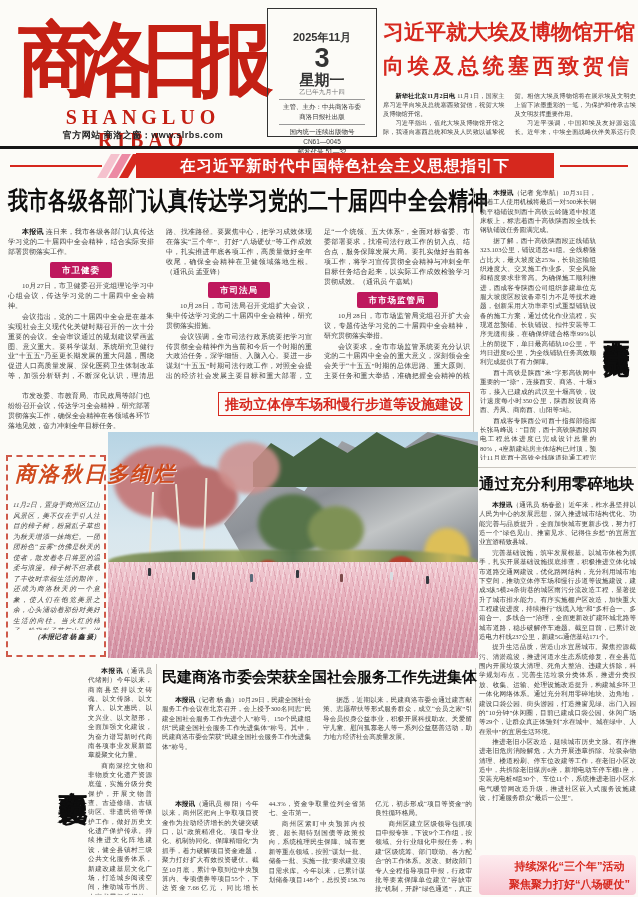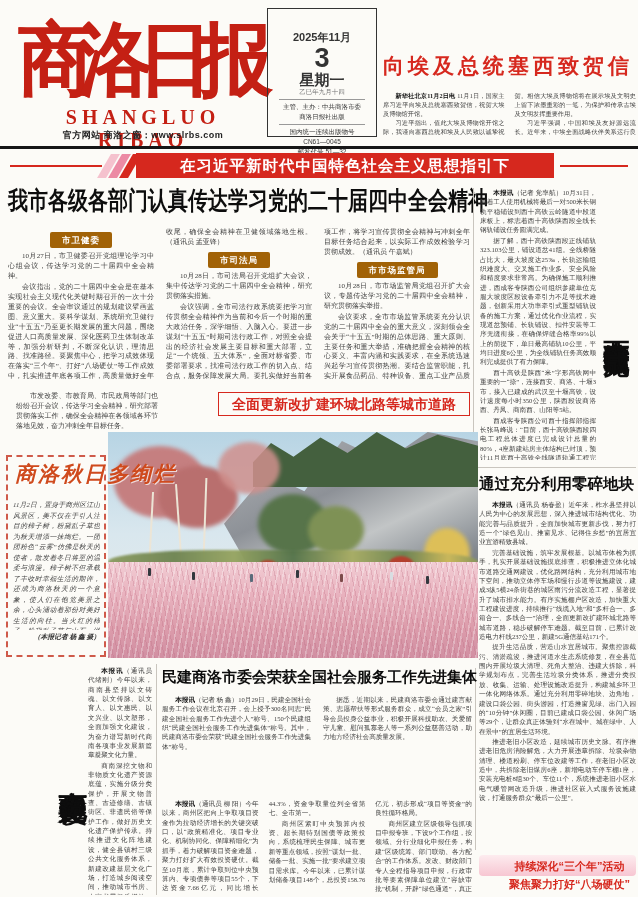"习近平就大埃及博物馆开馆" div.abs { html: none -> <div>习近平就大埃及博物馆开馆</div> }
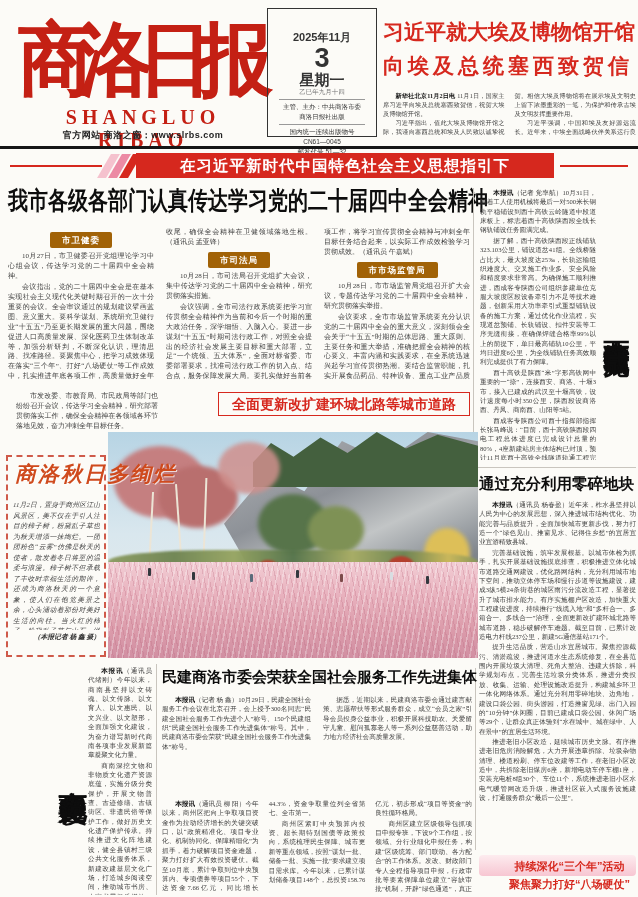"本报讯 连日来，我市各级各部门认真传达学习党的二十届四中全会精神，结合实际安排部署贯彻落实工作。" p { html: none -> <p><b>本报讯</b><span> 连日来，我市各级各部门认真传达学习党的二十届四中全会精神，结合实际安排部署贯彻落实工作。</span></p> }
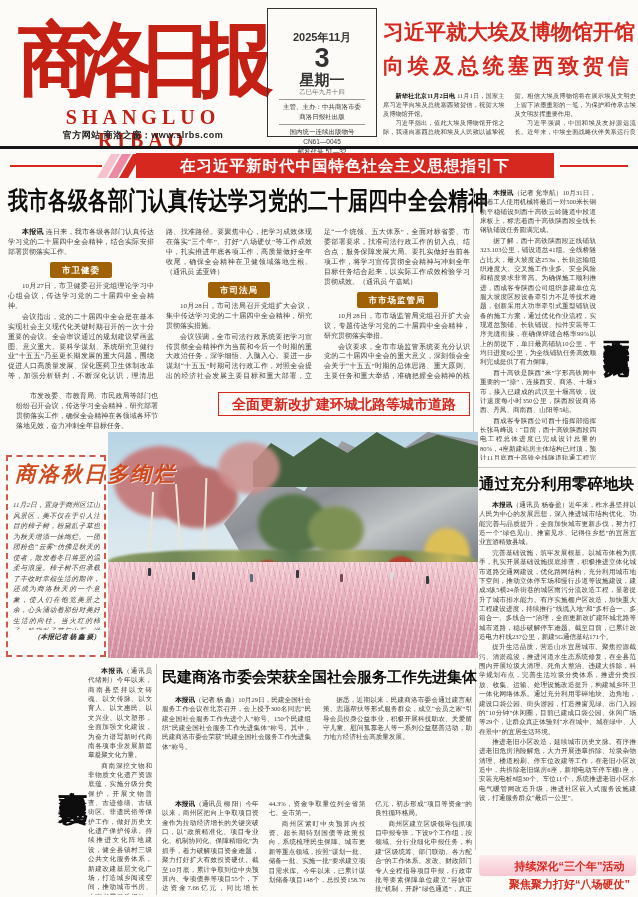"市卫健委" .dept { background: #a16207 -> #be185d }
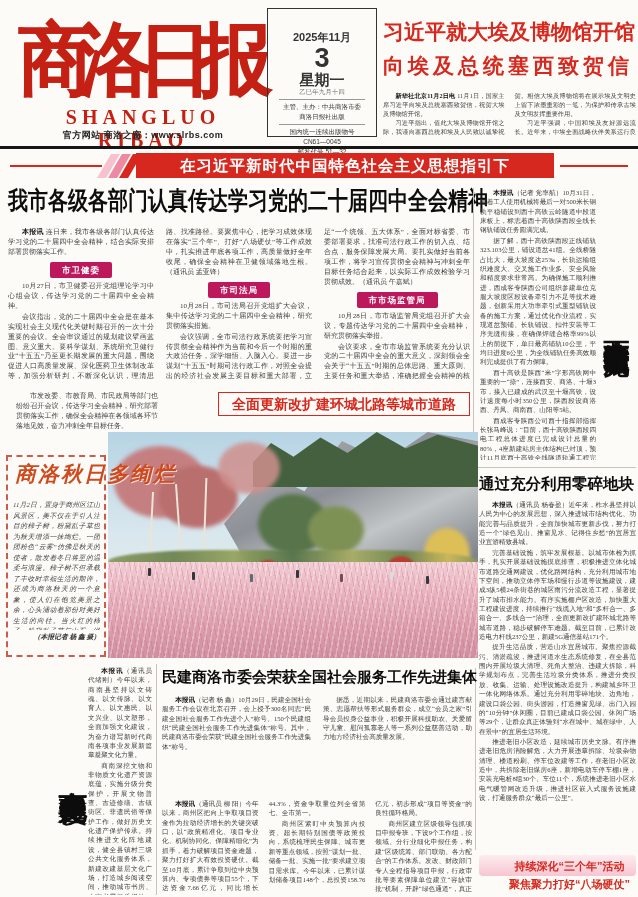"市发改委、市教育局、市民政局等部门也纷纷召开会议，传达学习全会精神，研究部署贯彻" .lead-extra { left: 16px -> 8px }
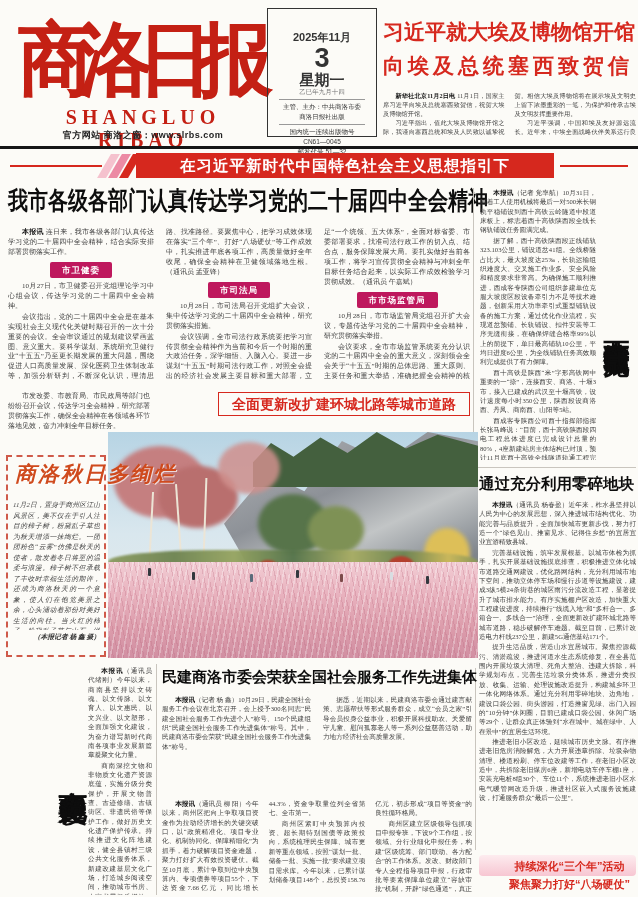"全面更新改扩建环城北路等城市道路" div.abs { text: 全面更新改扩建环城北路等城市道路 -> 推动立体停车场和慢行步道等设施建设 }
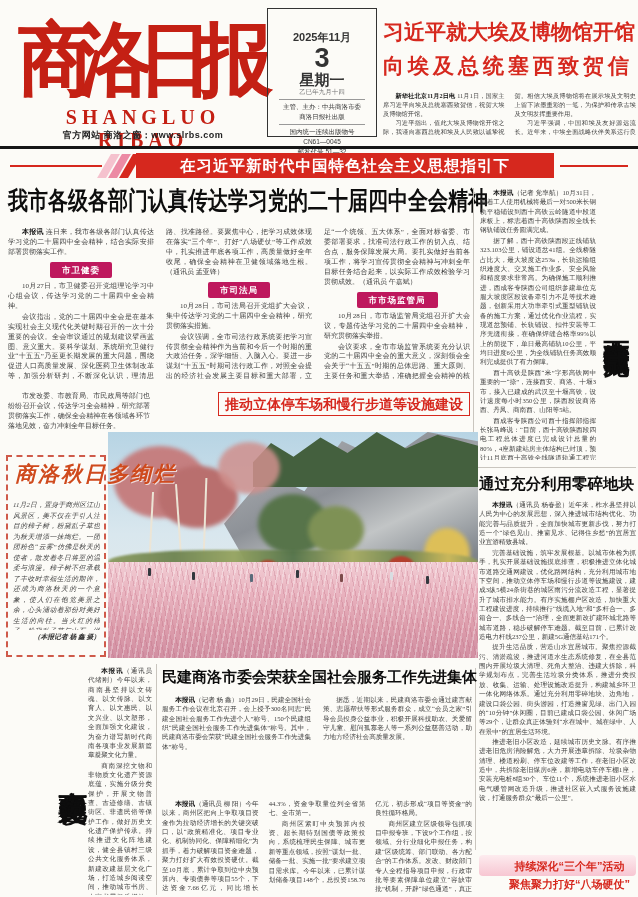"持续深化“三个年”活动" .slogan-box { height: 21px -> 40px }
